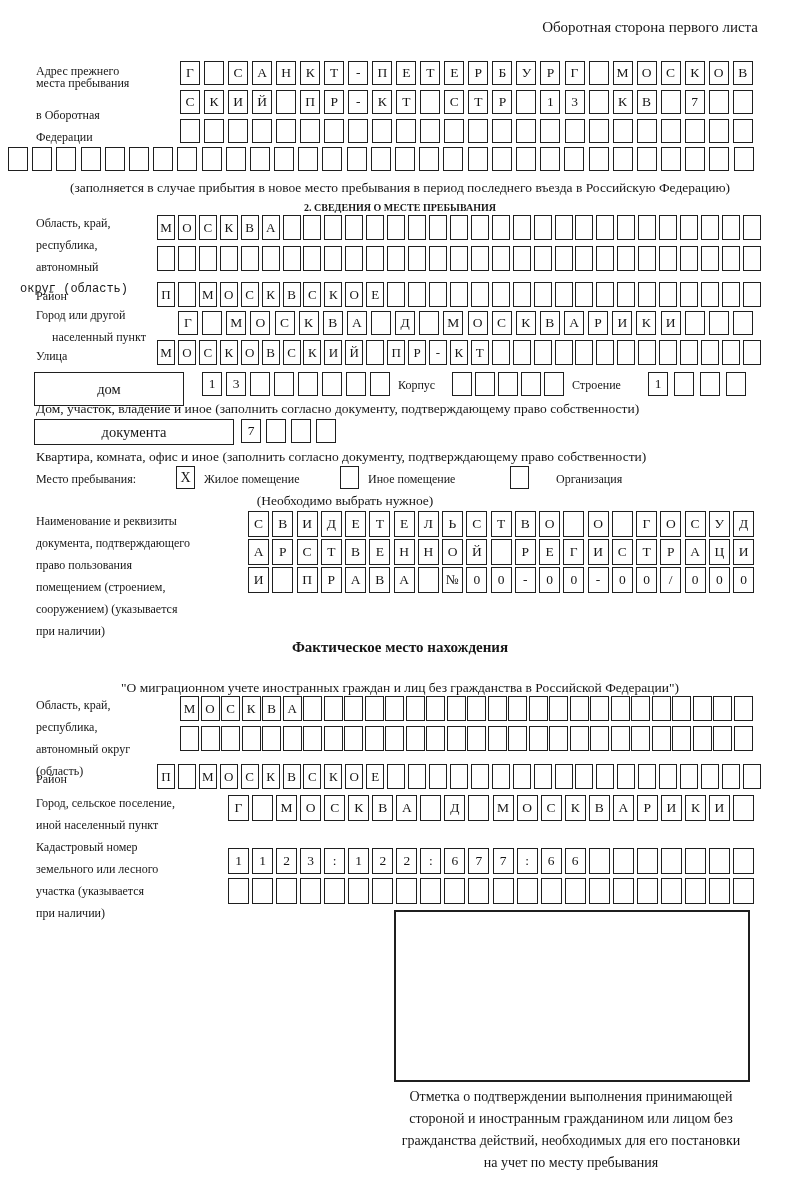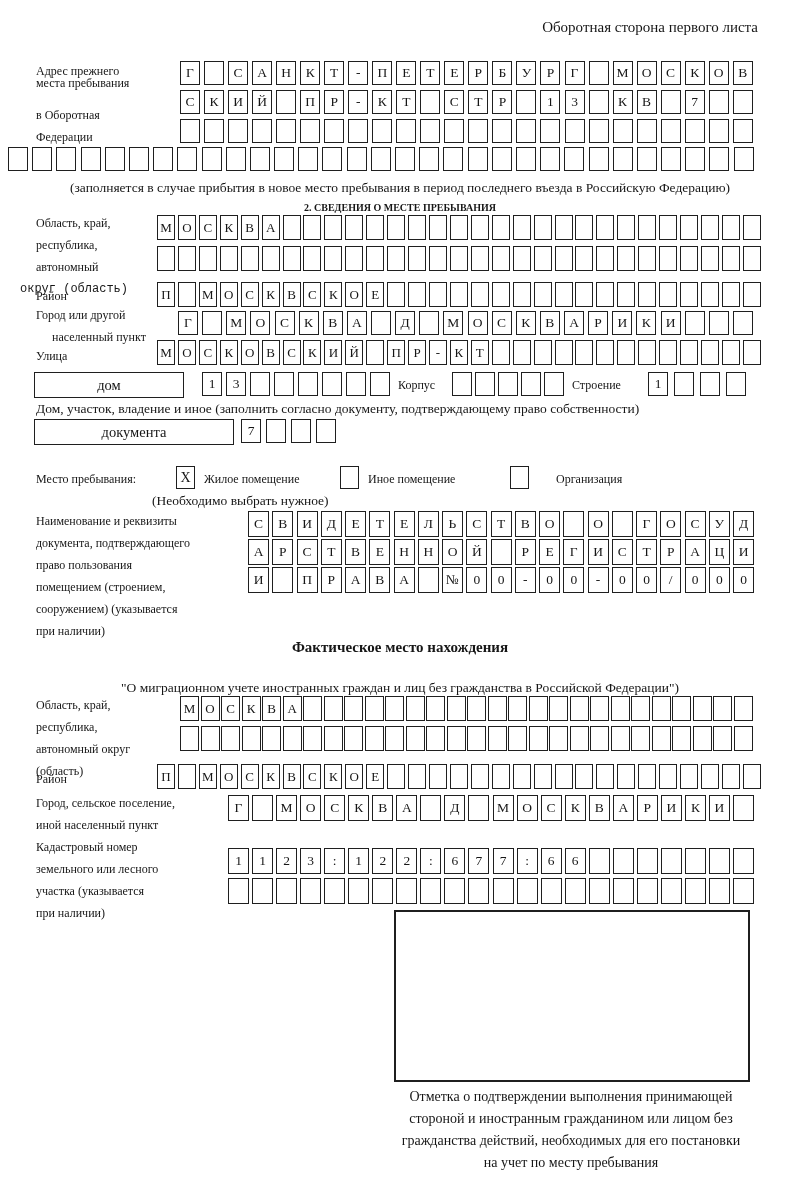"дом" div.widebox { height: 26px -> 34px }
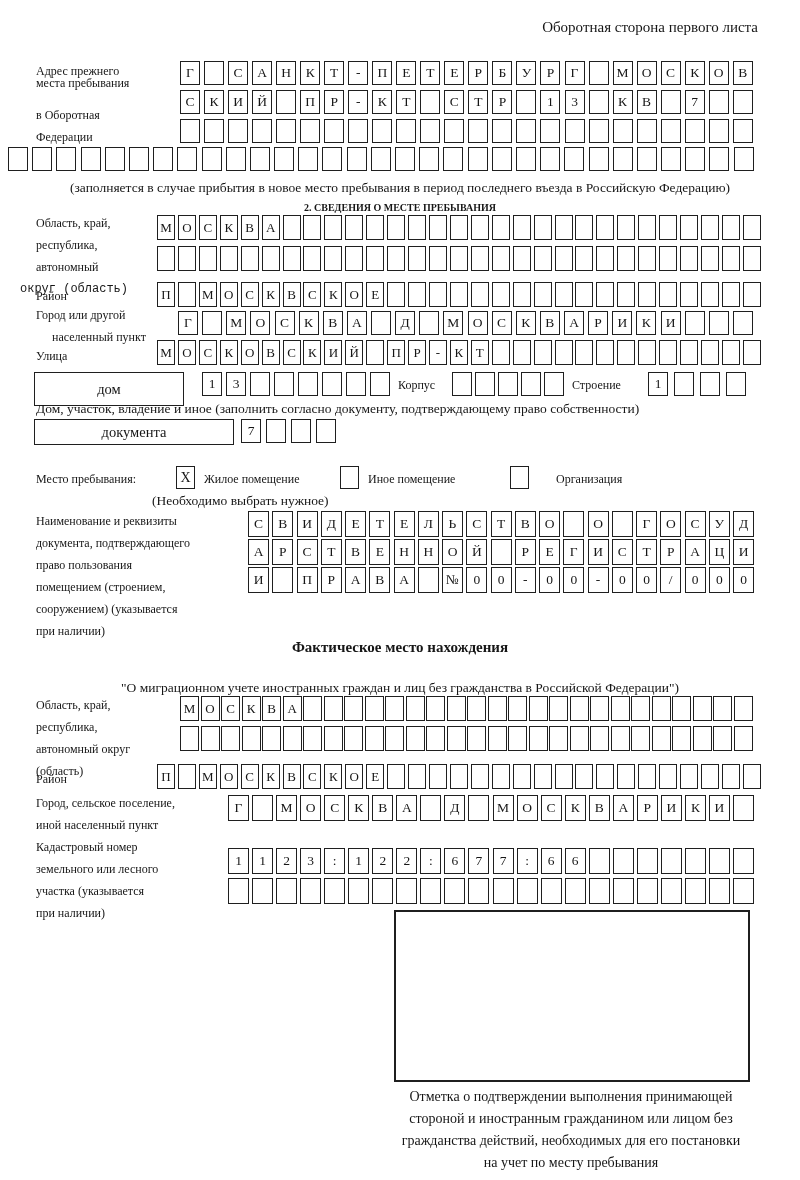"Квартира, комната, офис и иное" div.cap { html: none -> <div>Квартира, комната, офис и иное (заполнить согласно документу, подтверждающему право собственности)</div> }
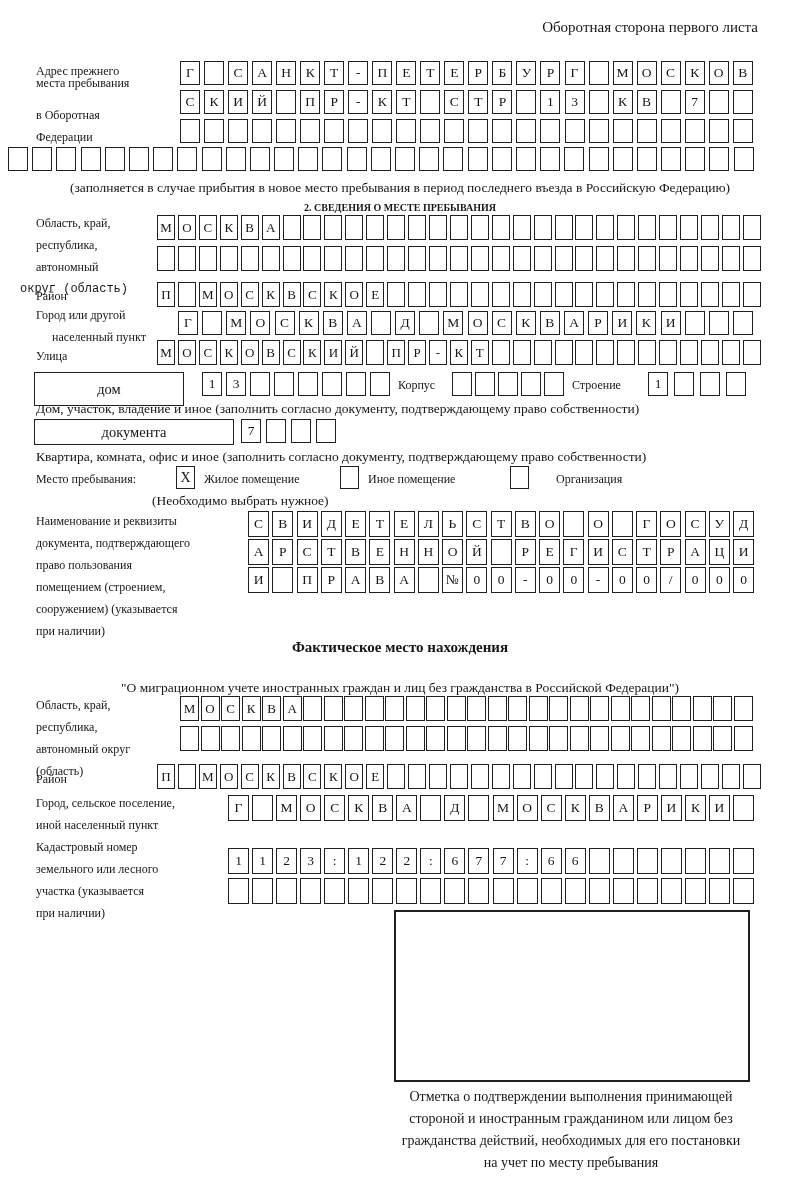"(Необходимо выбрать нужное)" div.cap { left: 152px -> 145px; text-align: left -> center }
